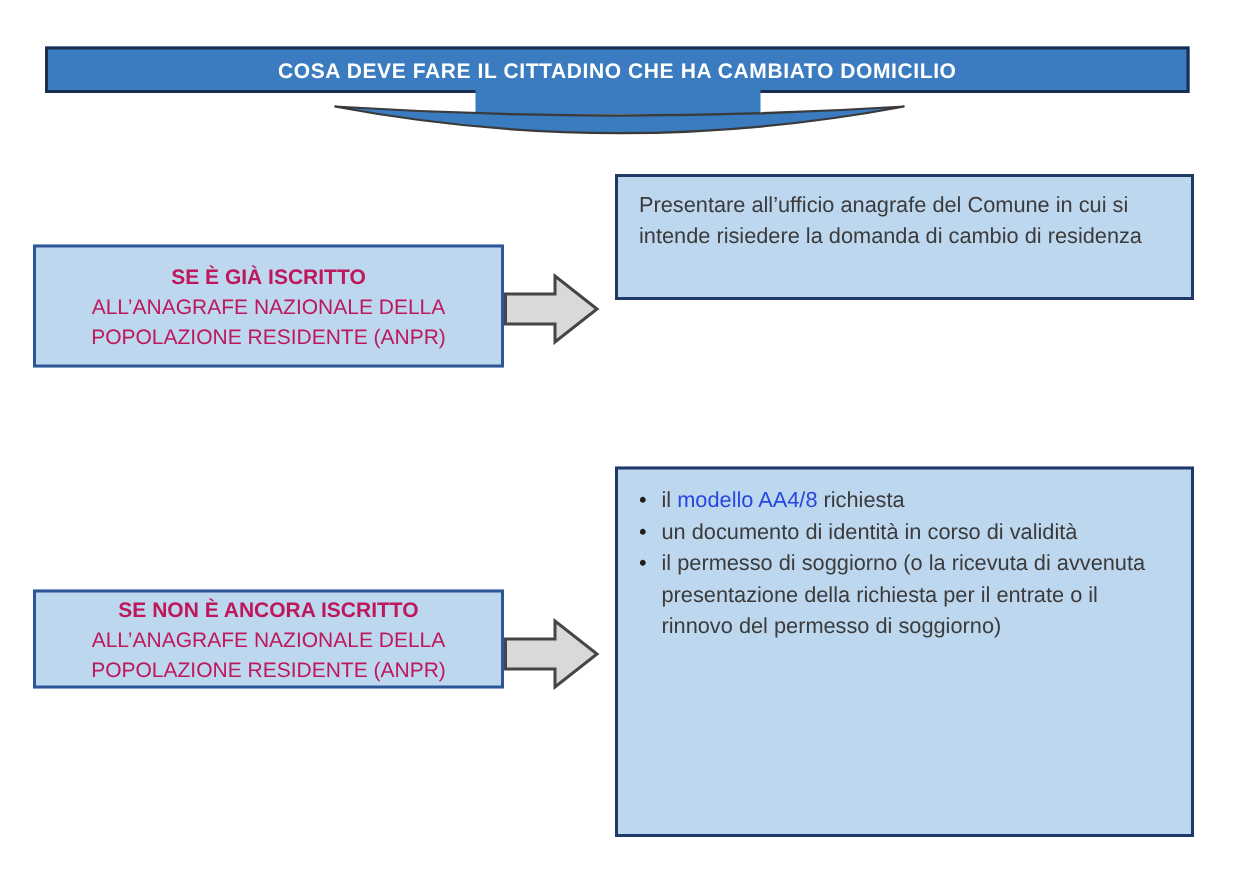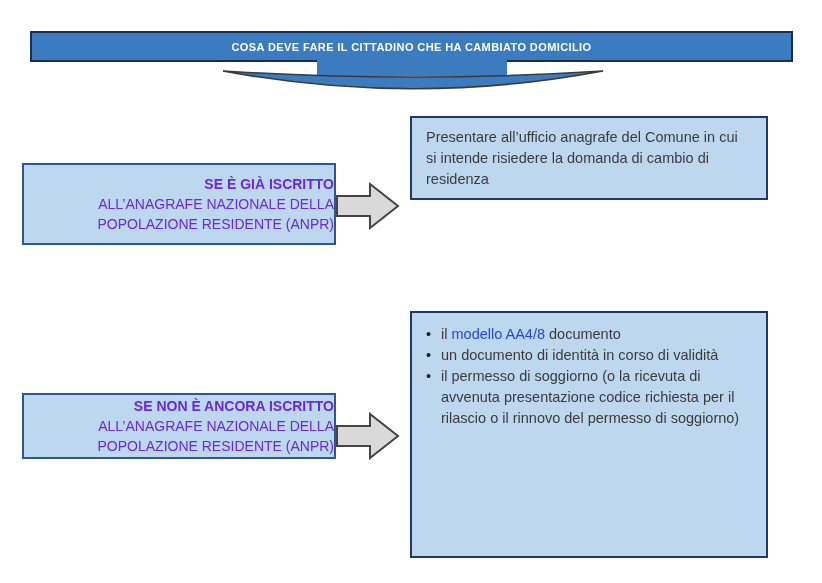"COSA DEVE FARE IL CITTADINO" .banner-title { font-size: 11px -> 14px }
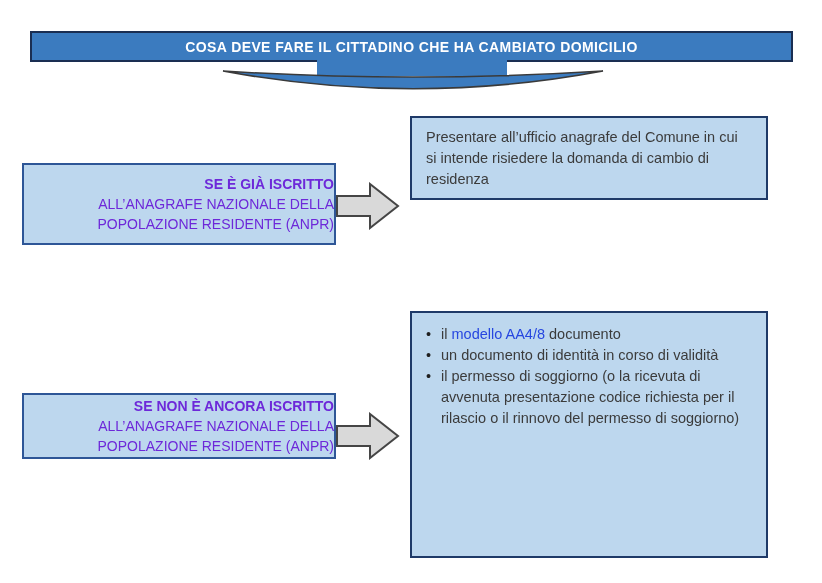"Presentare all’ufficio anagrafe del" .step-box { width: 358px -> 386px }
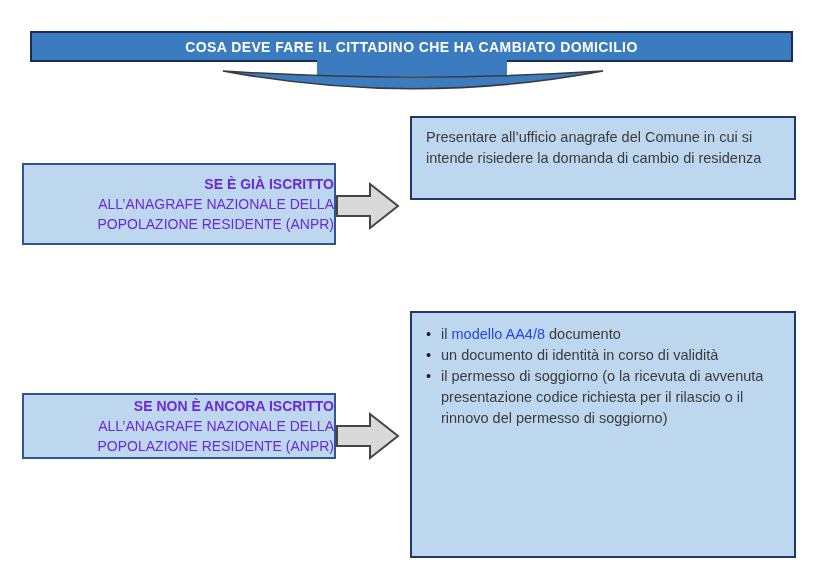"SE È GIÀ ISCRITTO" .cond-box { align-items: flex-end -> center; color: #6d28d9 -> #be185d }
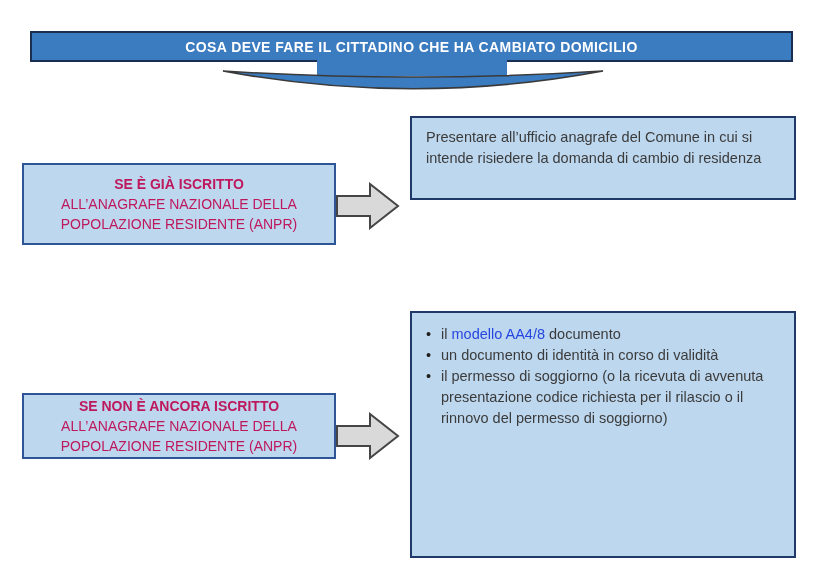"documento" span { text: documento -> richiesta }
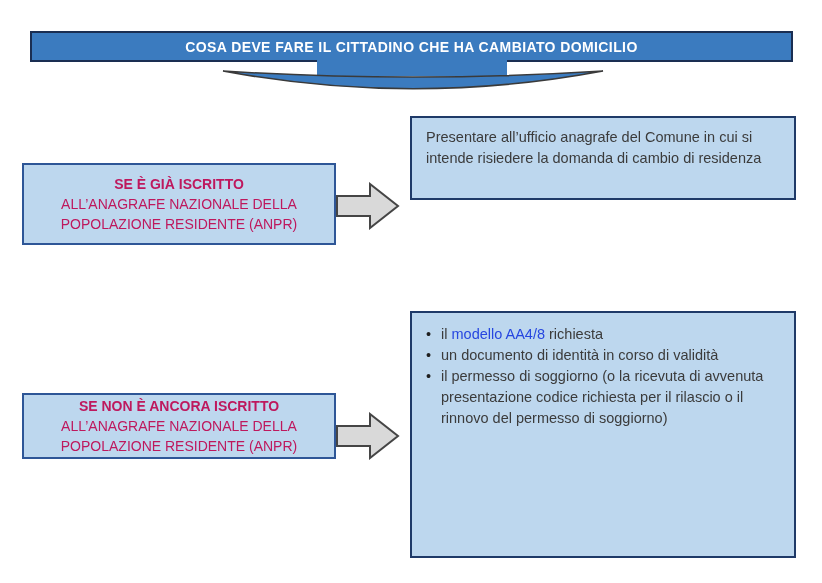"il permesso di soggiorno (o" span.li-text { text: codice richiesta per il rilascio -> della richiesta per il entrate }
